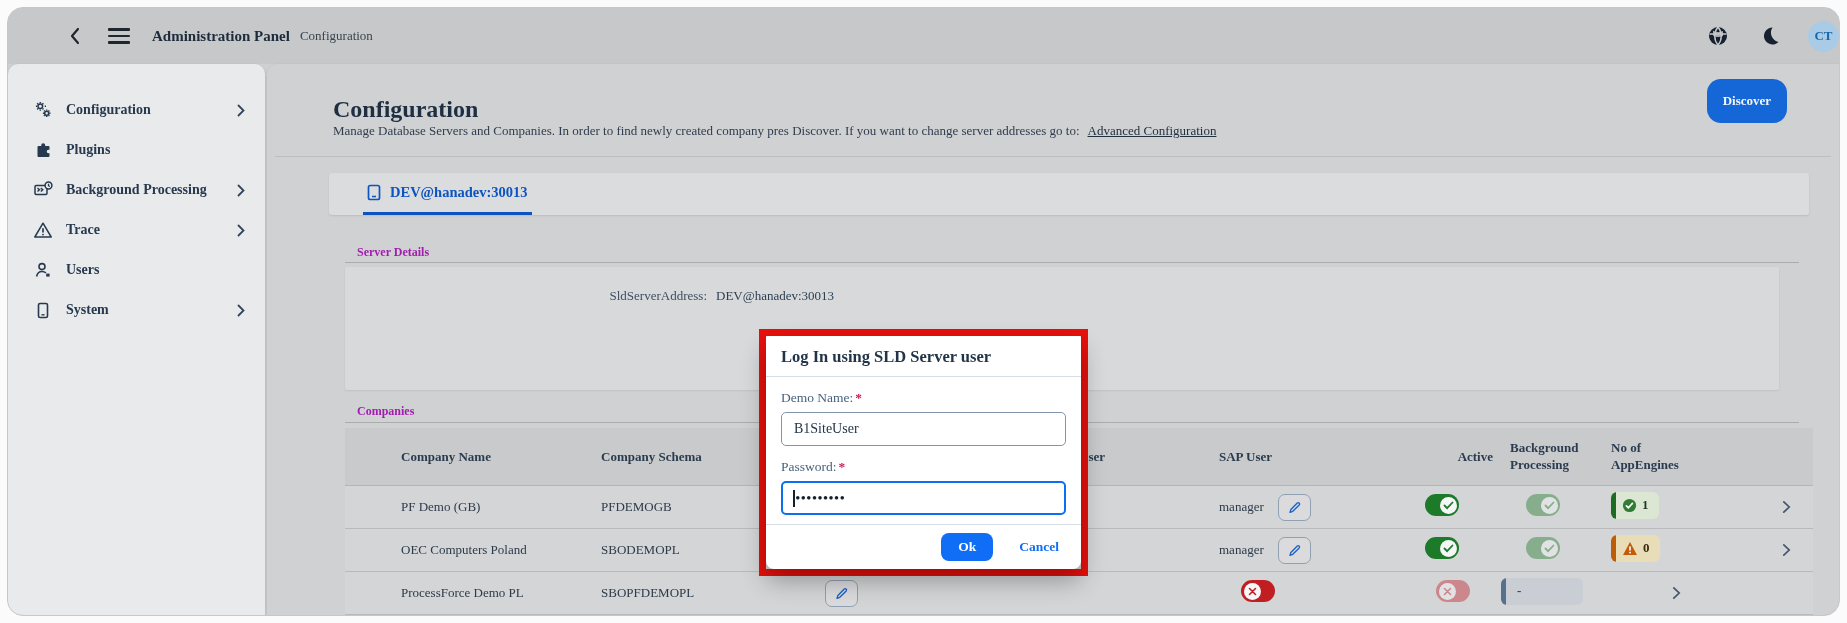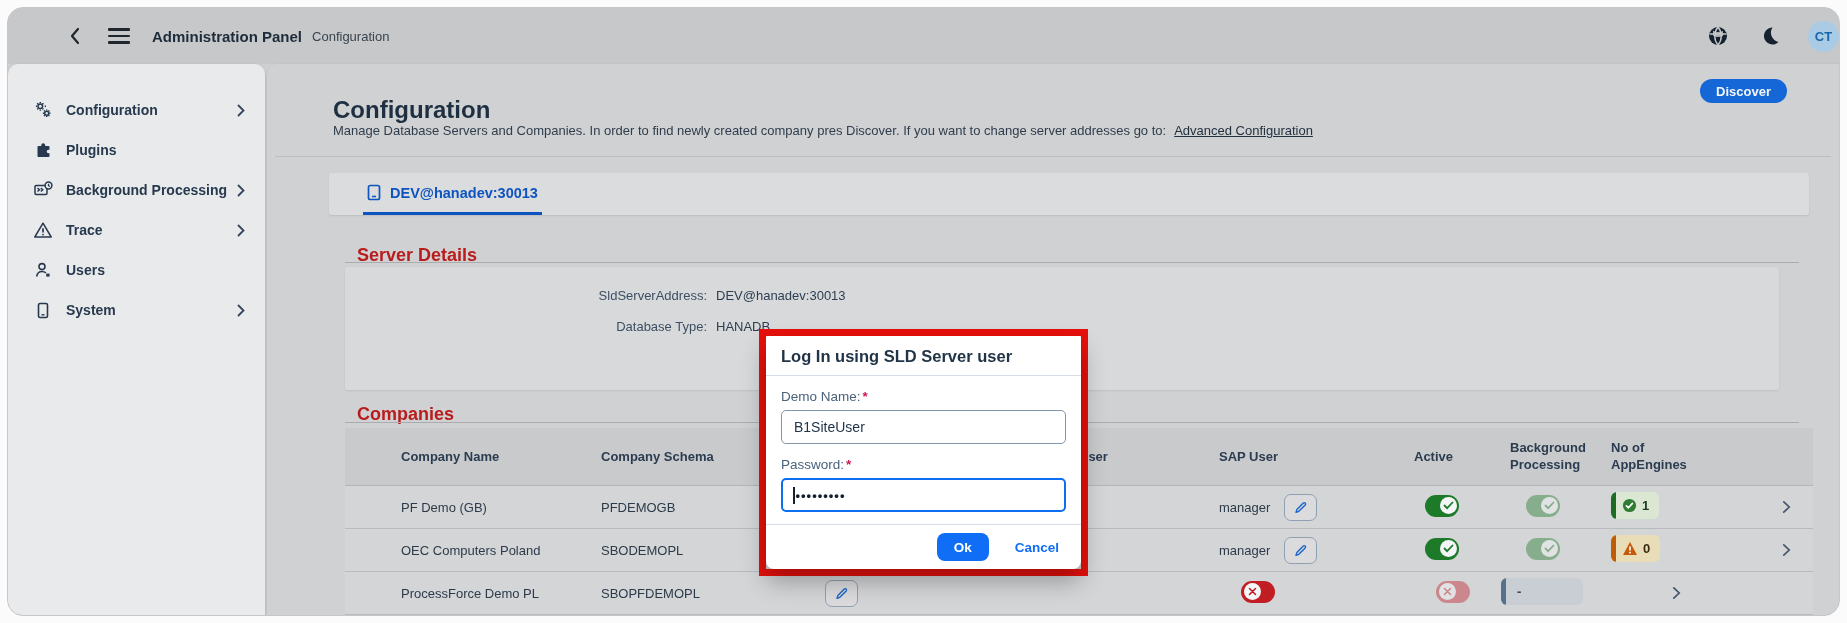"Administration Panel" .page { font-family: Liberation Sans, sans-serif -> Liberation Serif, serif }
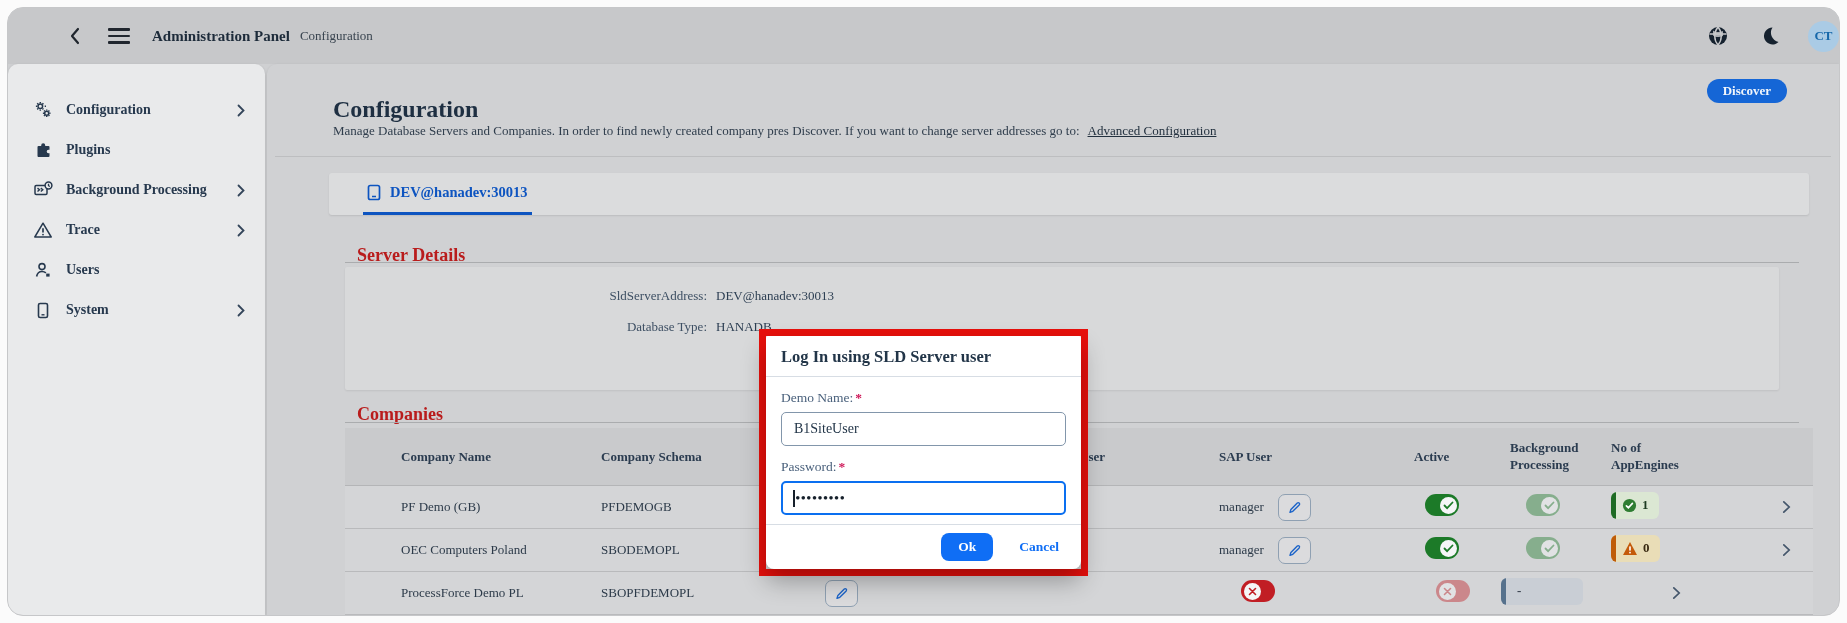"Discover" .discover { height: 24px -> 44px }
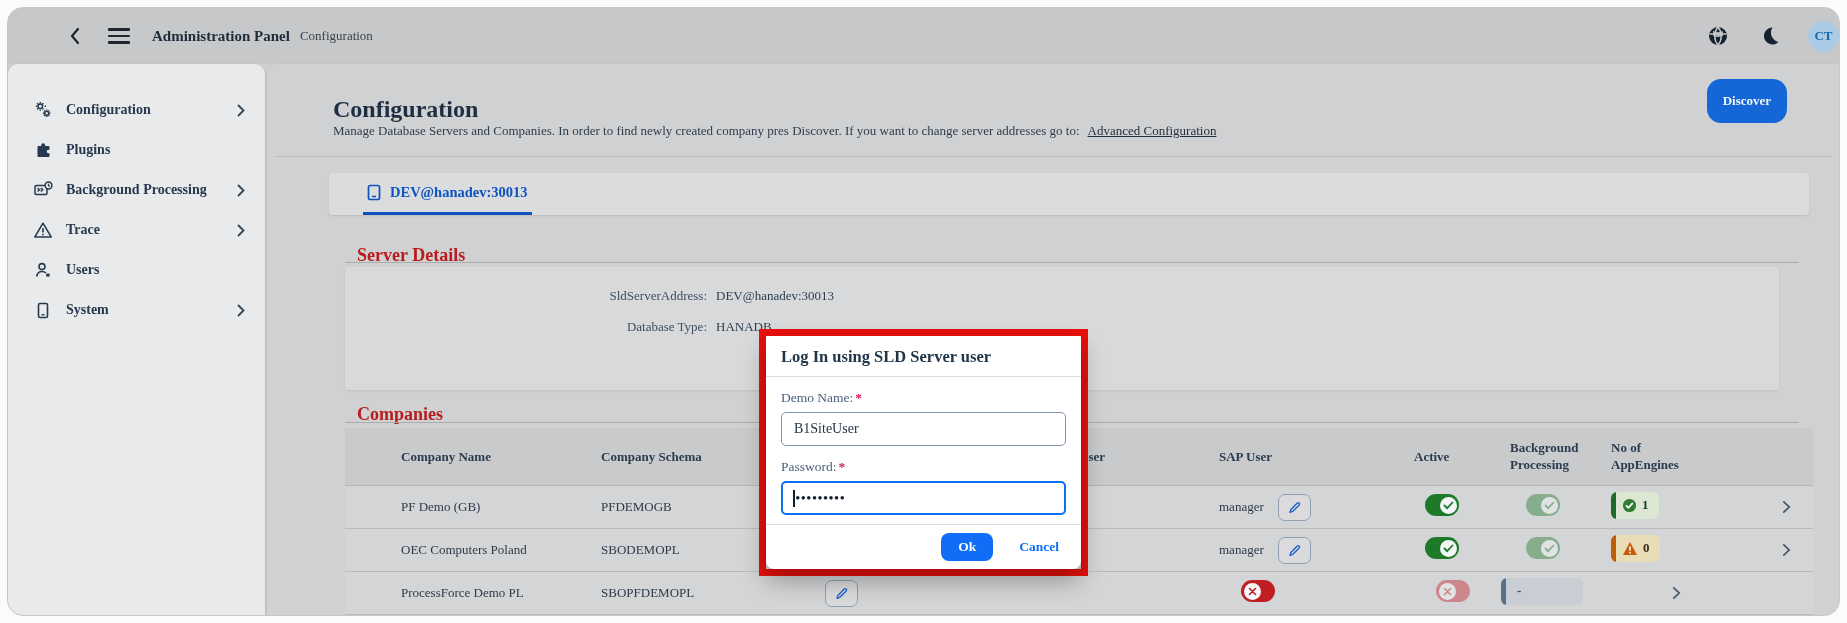"Server Details" .sec-h { color: #b91c1c -> #a21caf; font-size: 18px -> 12px }
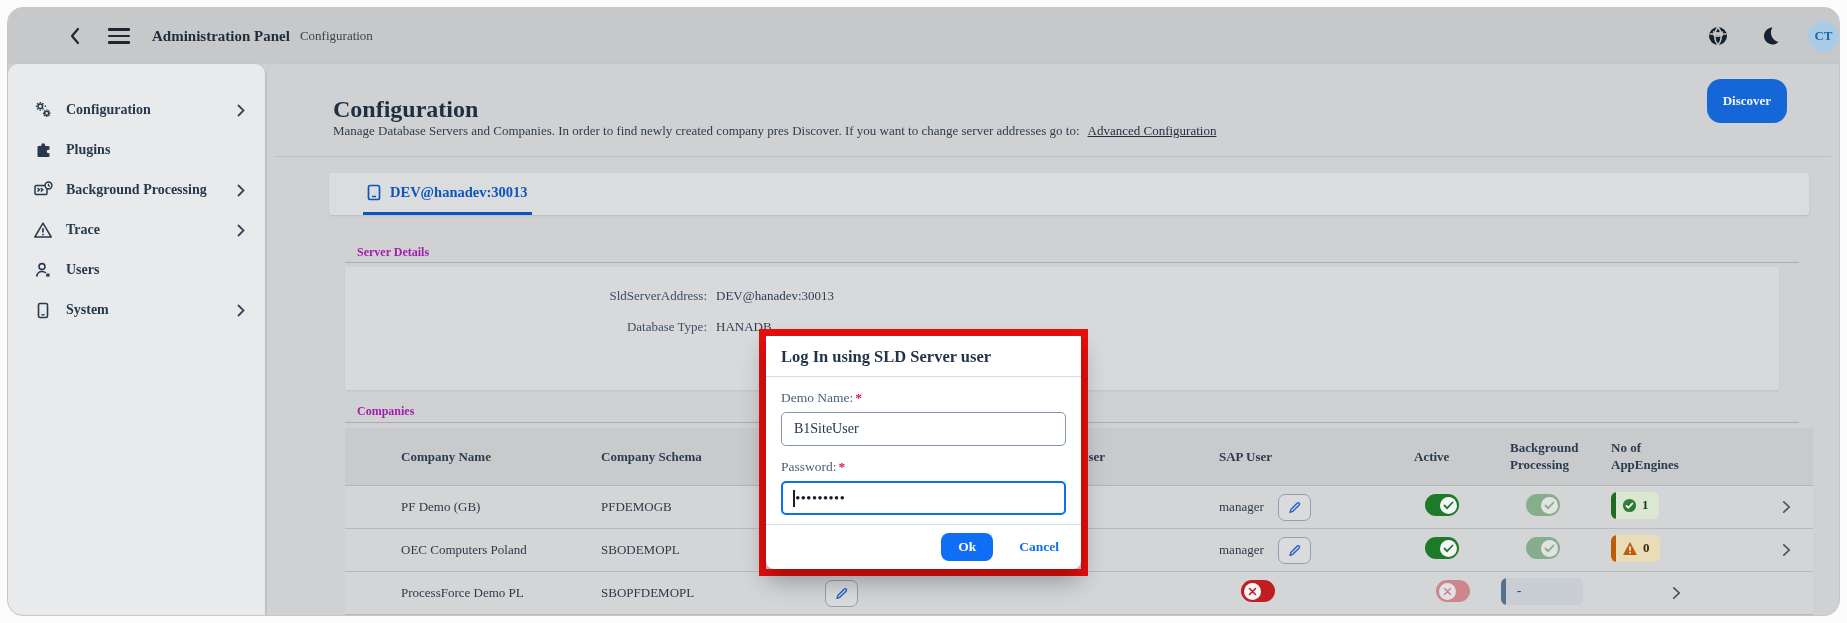"Database Type:" div.srv-row { html: <div> <span>Database Type:</span> <span>HANADB</span> </div> -> none }
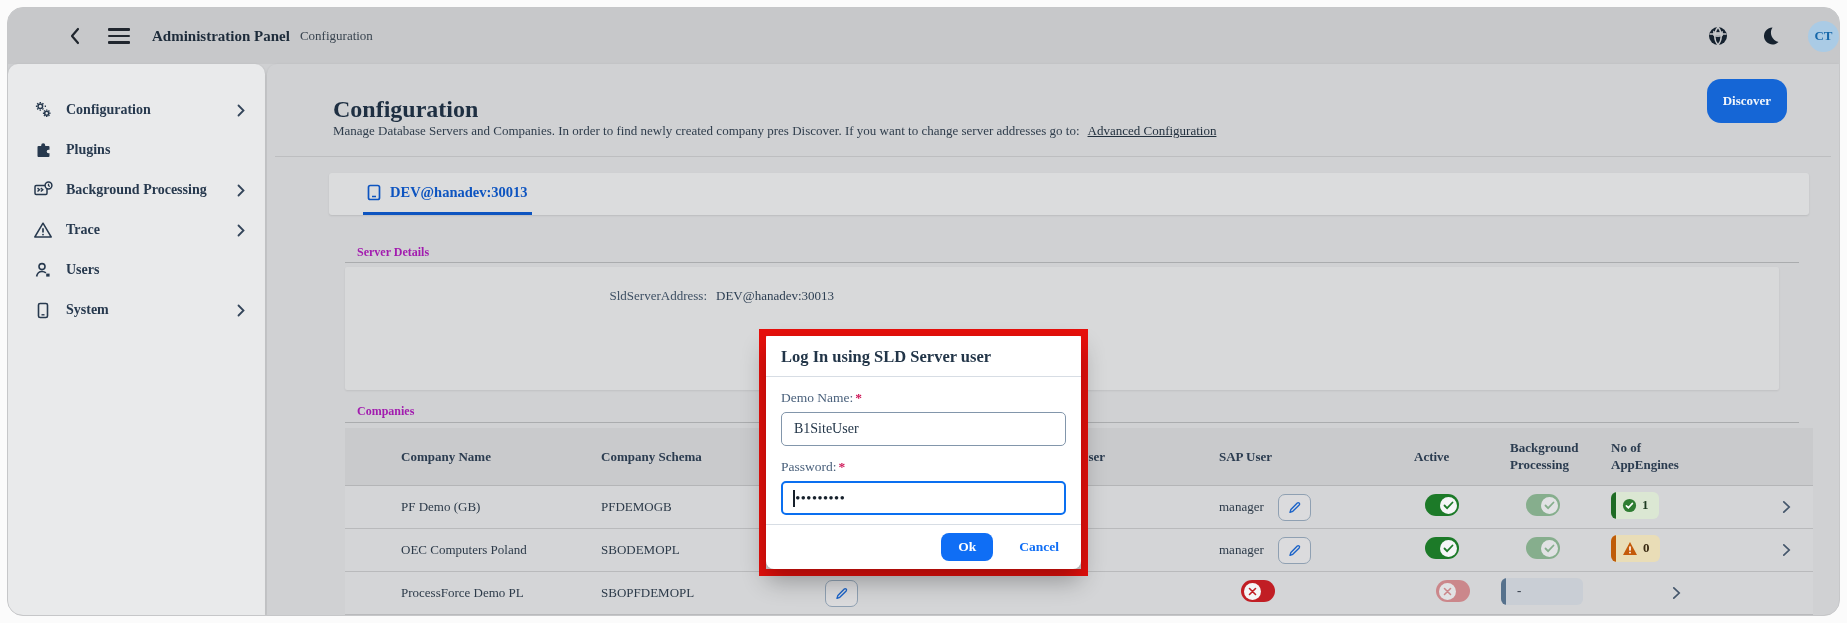"Active" span { text-align: none -> right }
